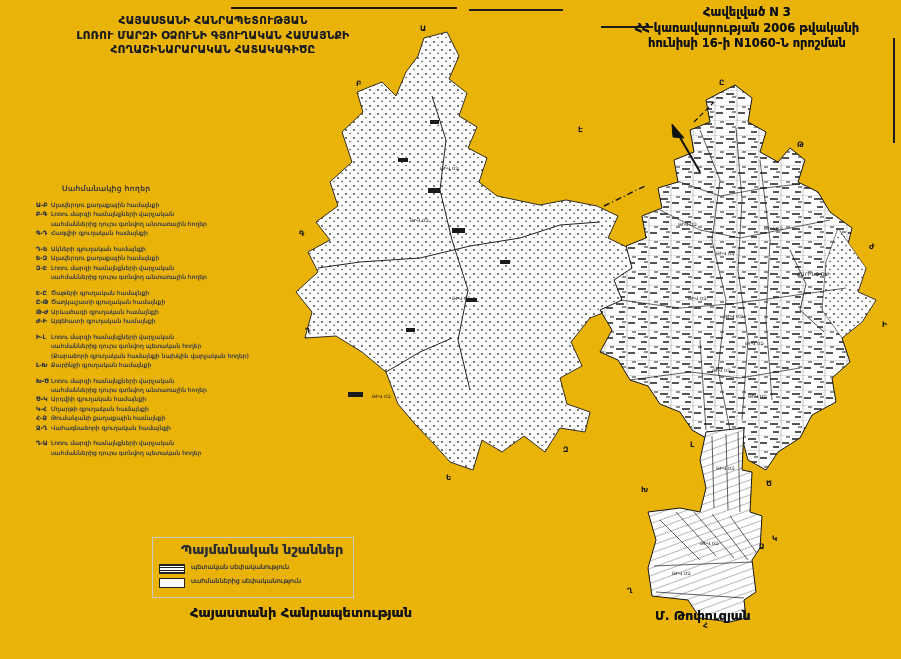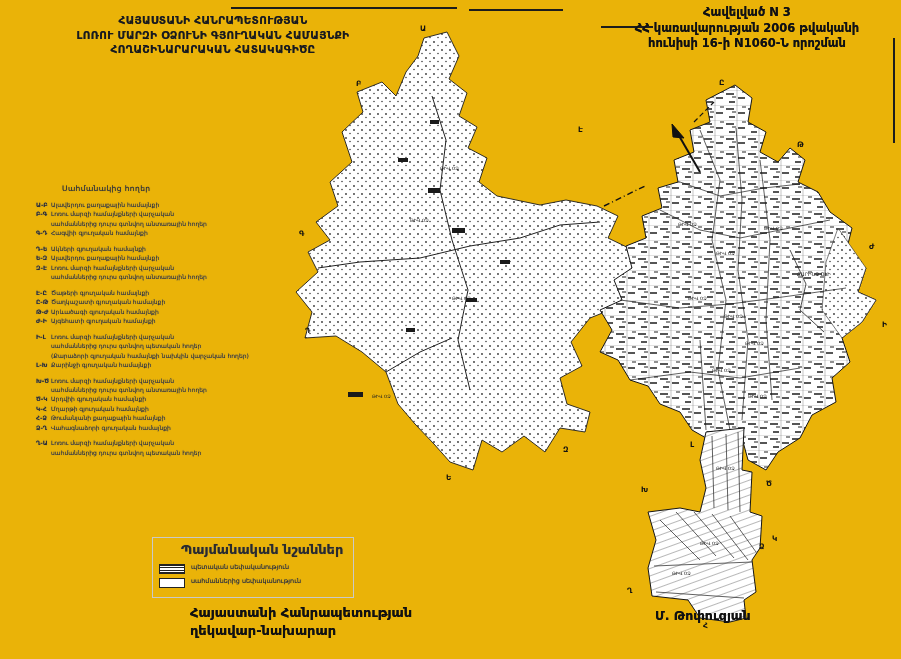"ղեկավար-նախարար" div { html: <div>ղեկավար-նախարար</div> -> none }
